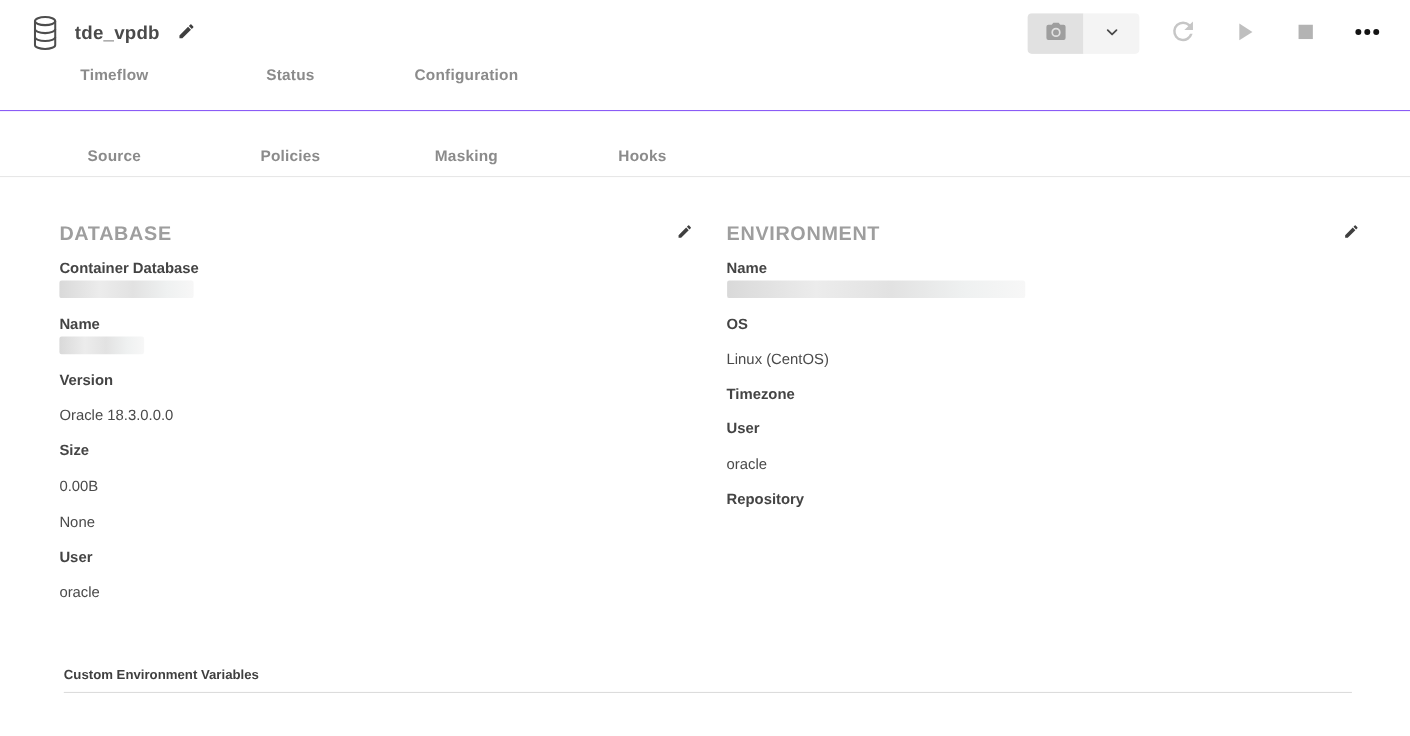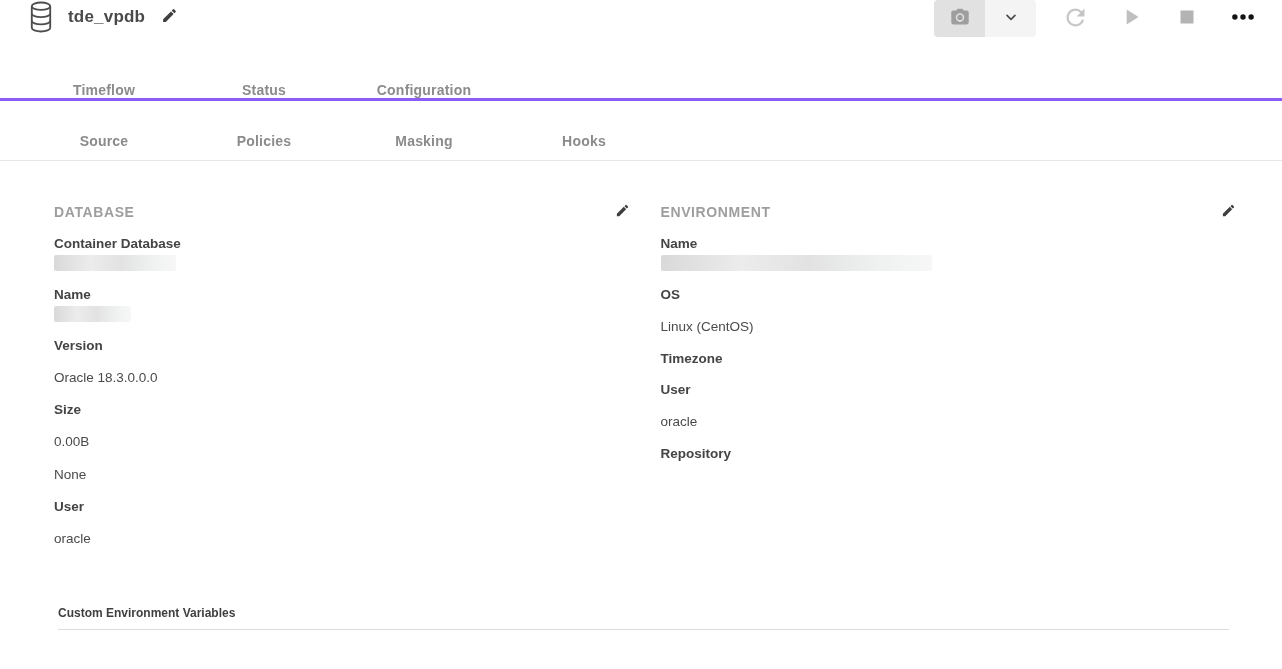"tde_vpdb" .topbar { align-items: flex-start -> center }
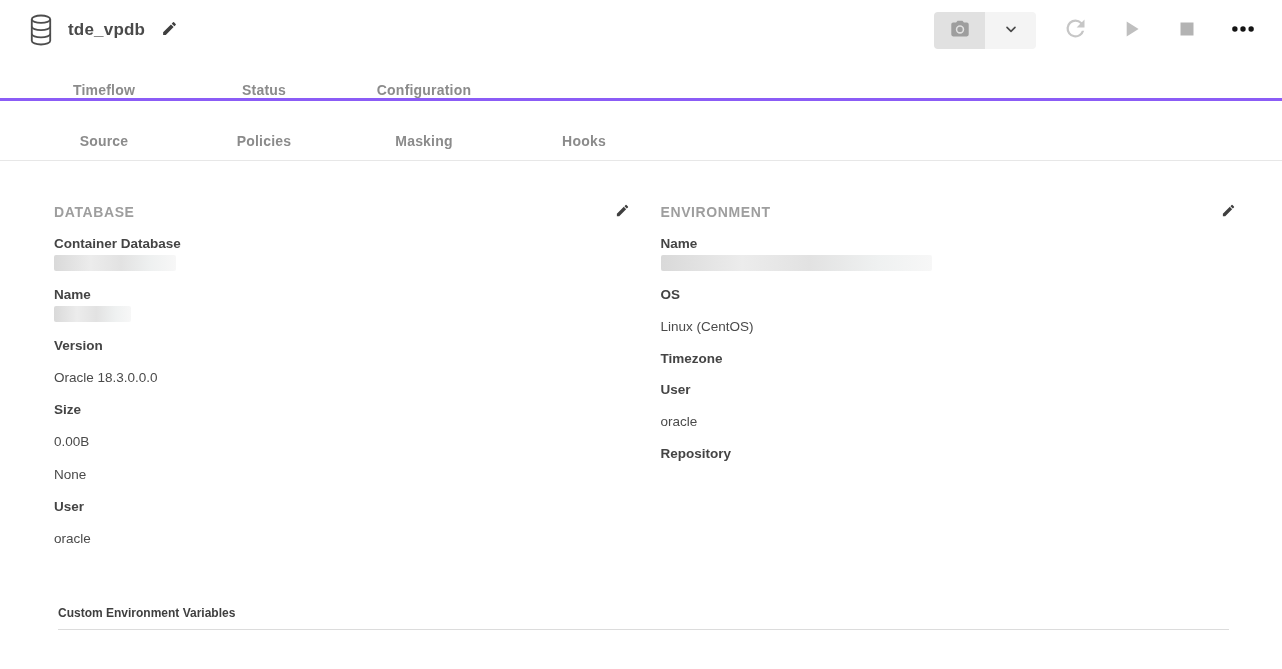"Timeflow" .tabs-primary { align-items: flex-end -> flex-start; border-bottom: 3px solid #8b5cf6 -> 1px solid #8b5cf6 }
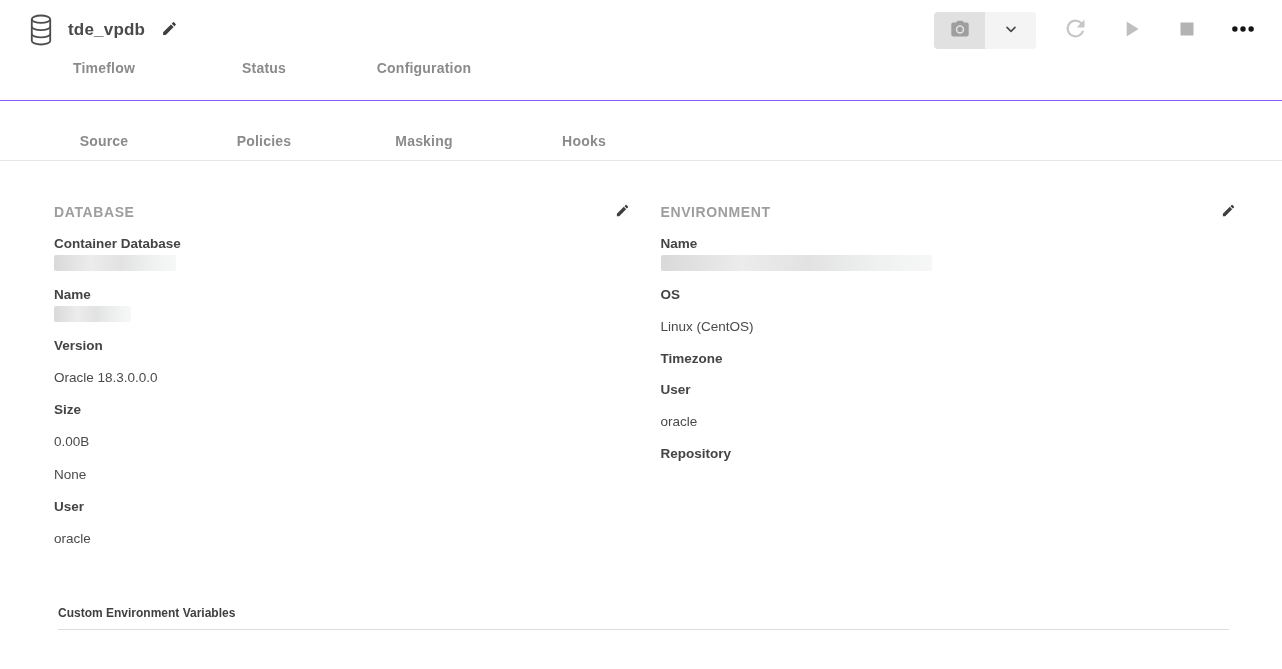"DATABASE" .section-title { font-size: 14px -> 18px }
